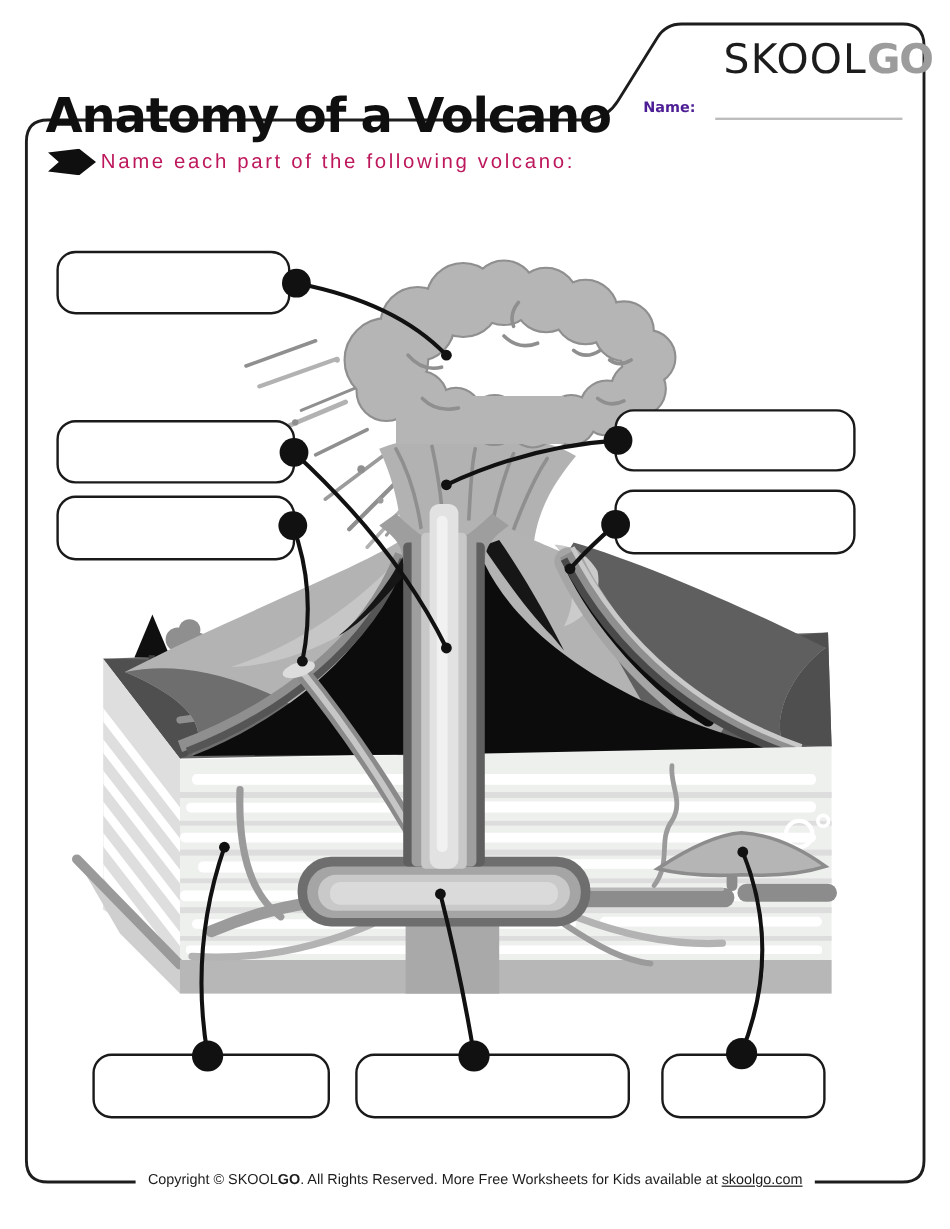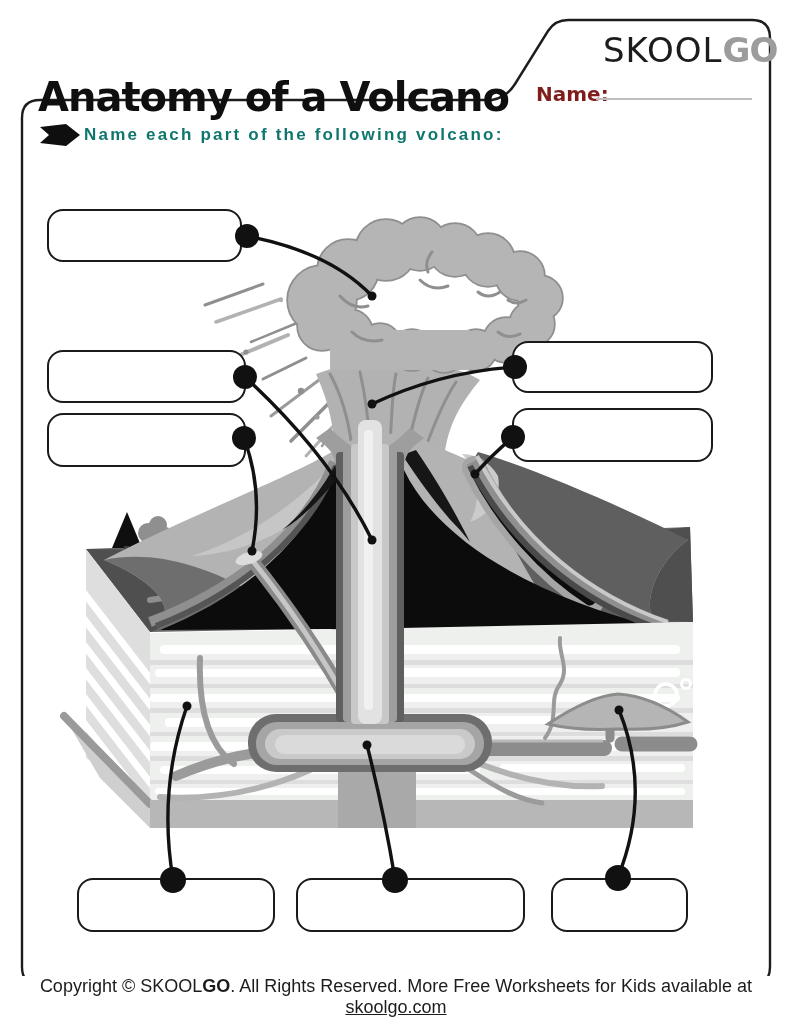"Name:" .name-row { color: #7f1d1d -> #4c1d95; font-size: 20px -> 12px }
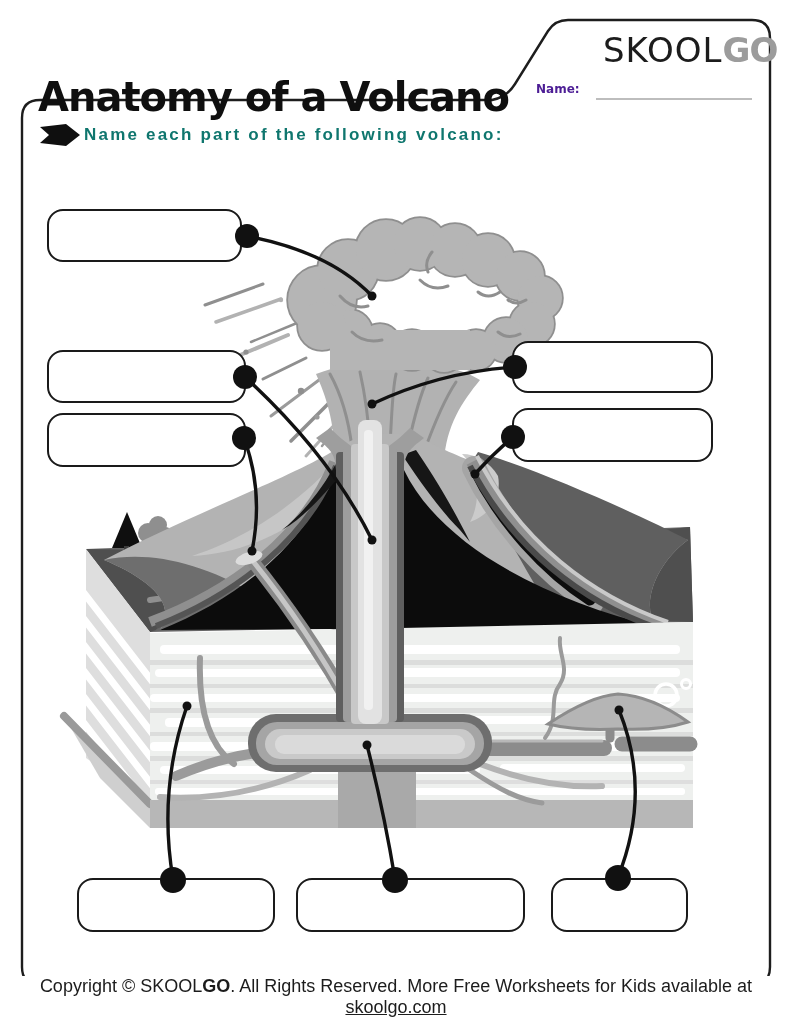"Name each part of the" .instruction { color: #0f766e -> #be185d; font-weight: 700 -> 400 }
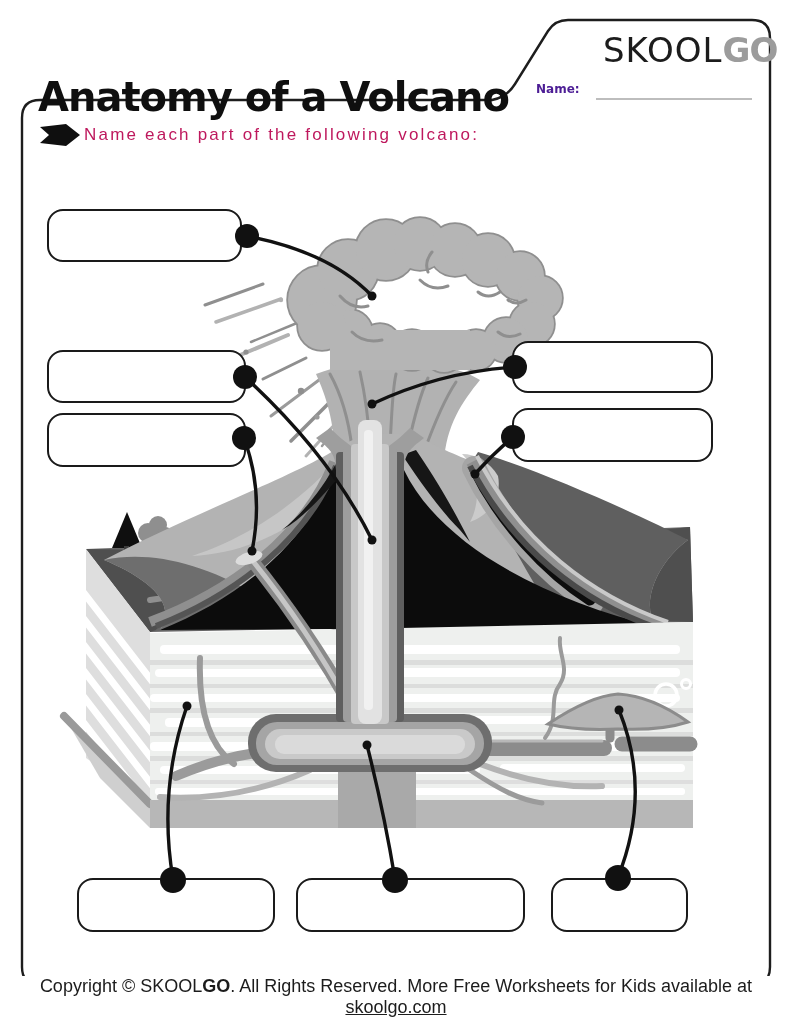"Copyright © SKOOLGO. All Rights" .footer { font-size: 18px -> 12px }
